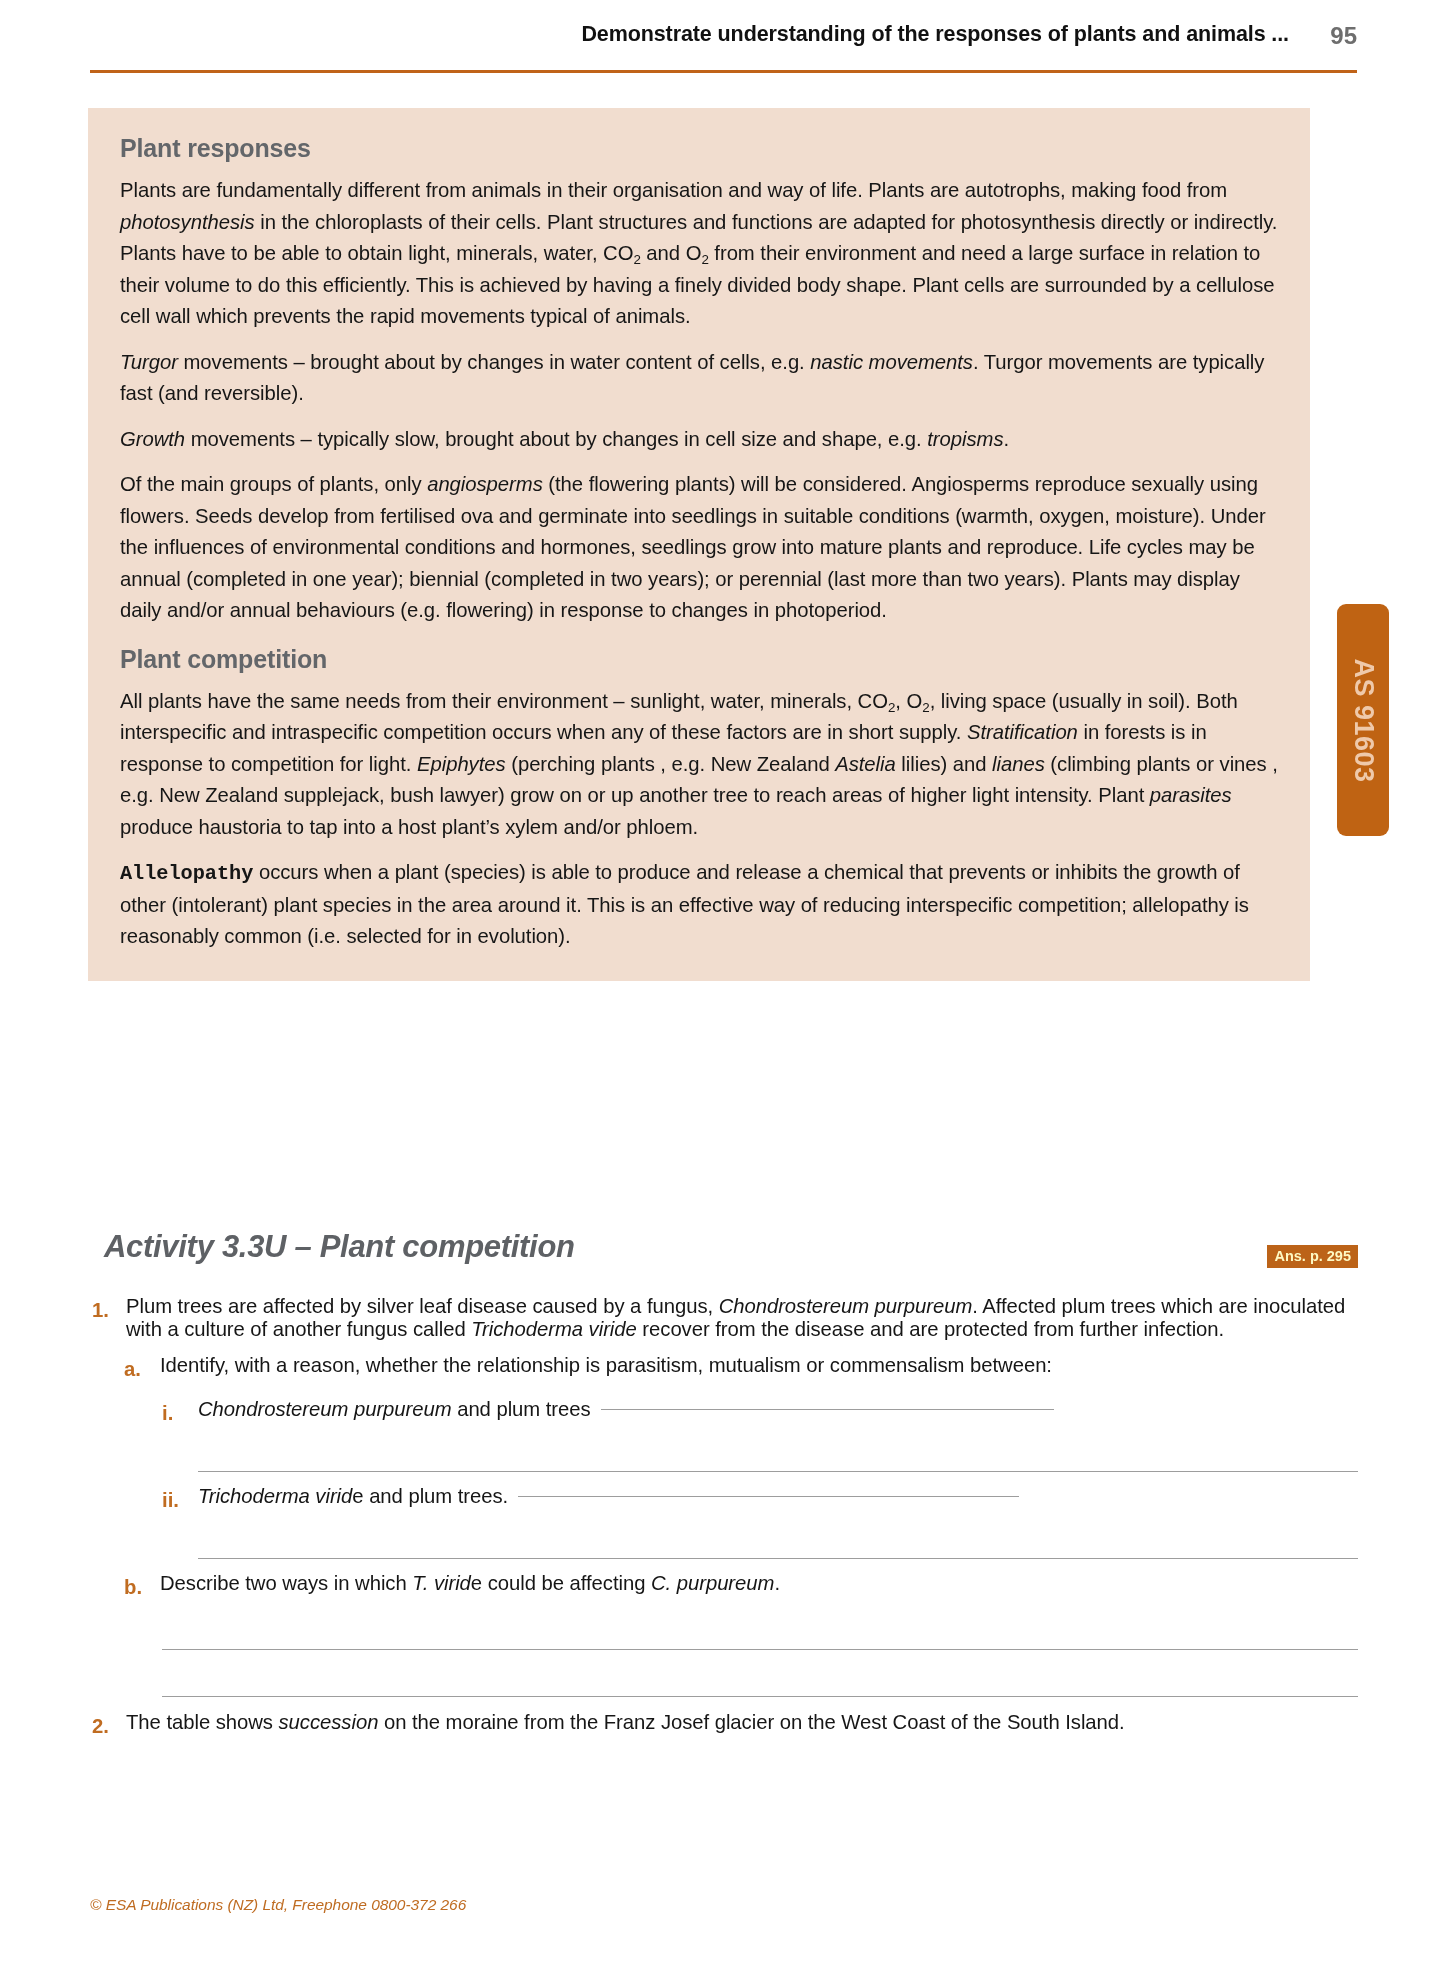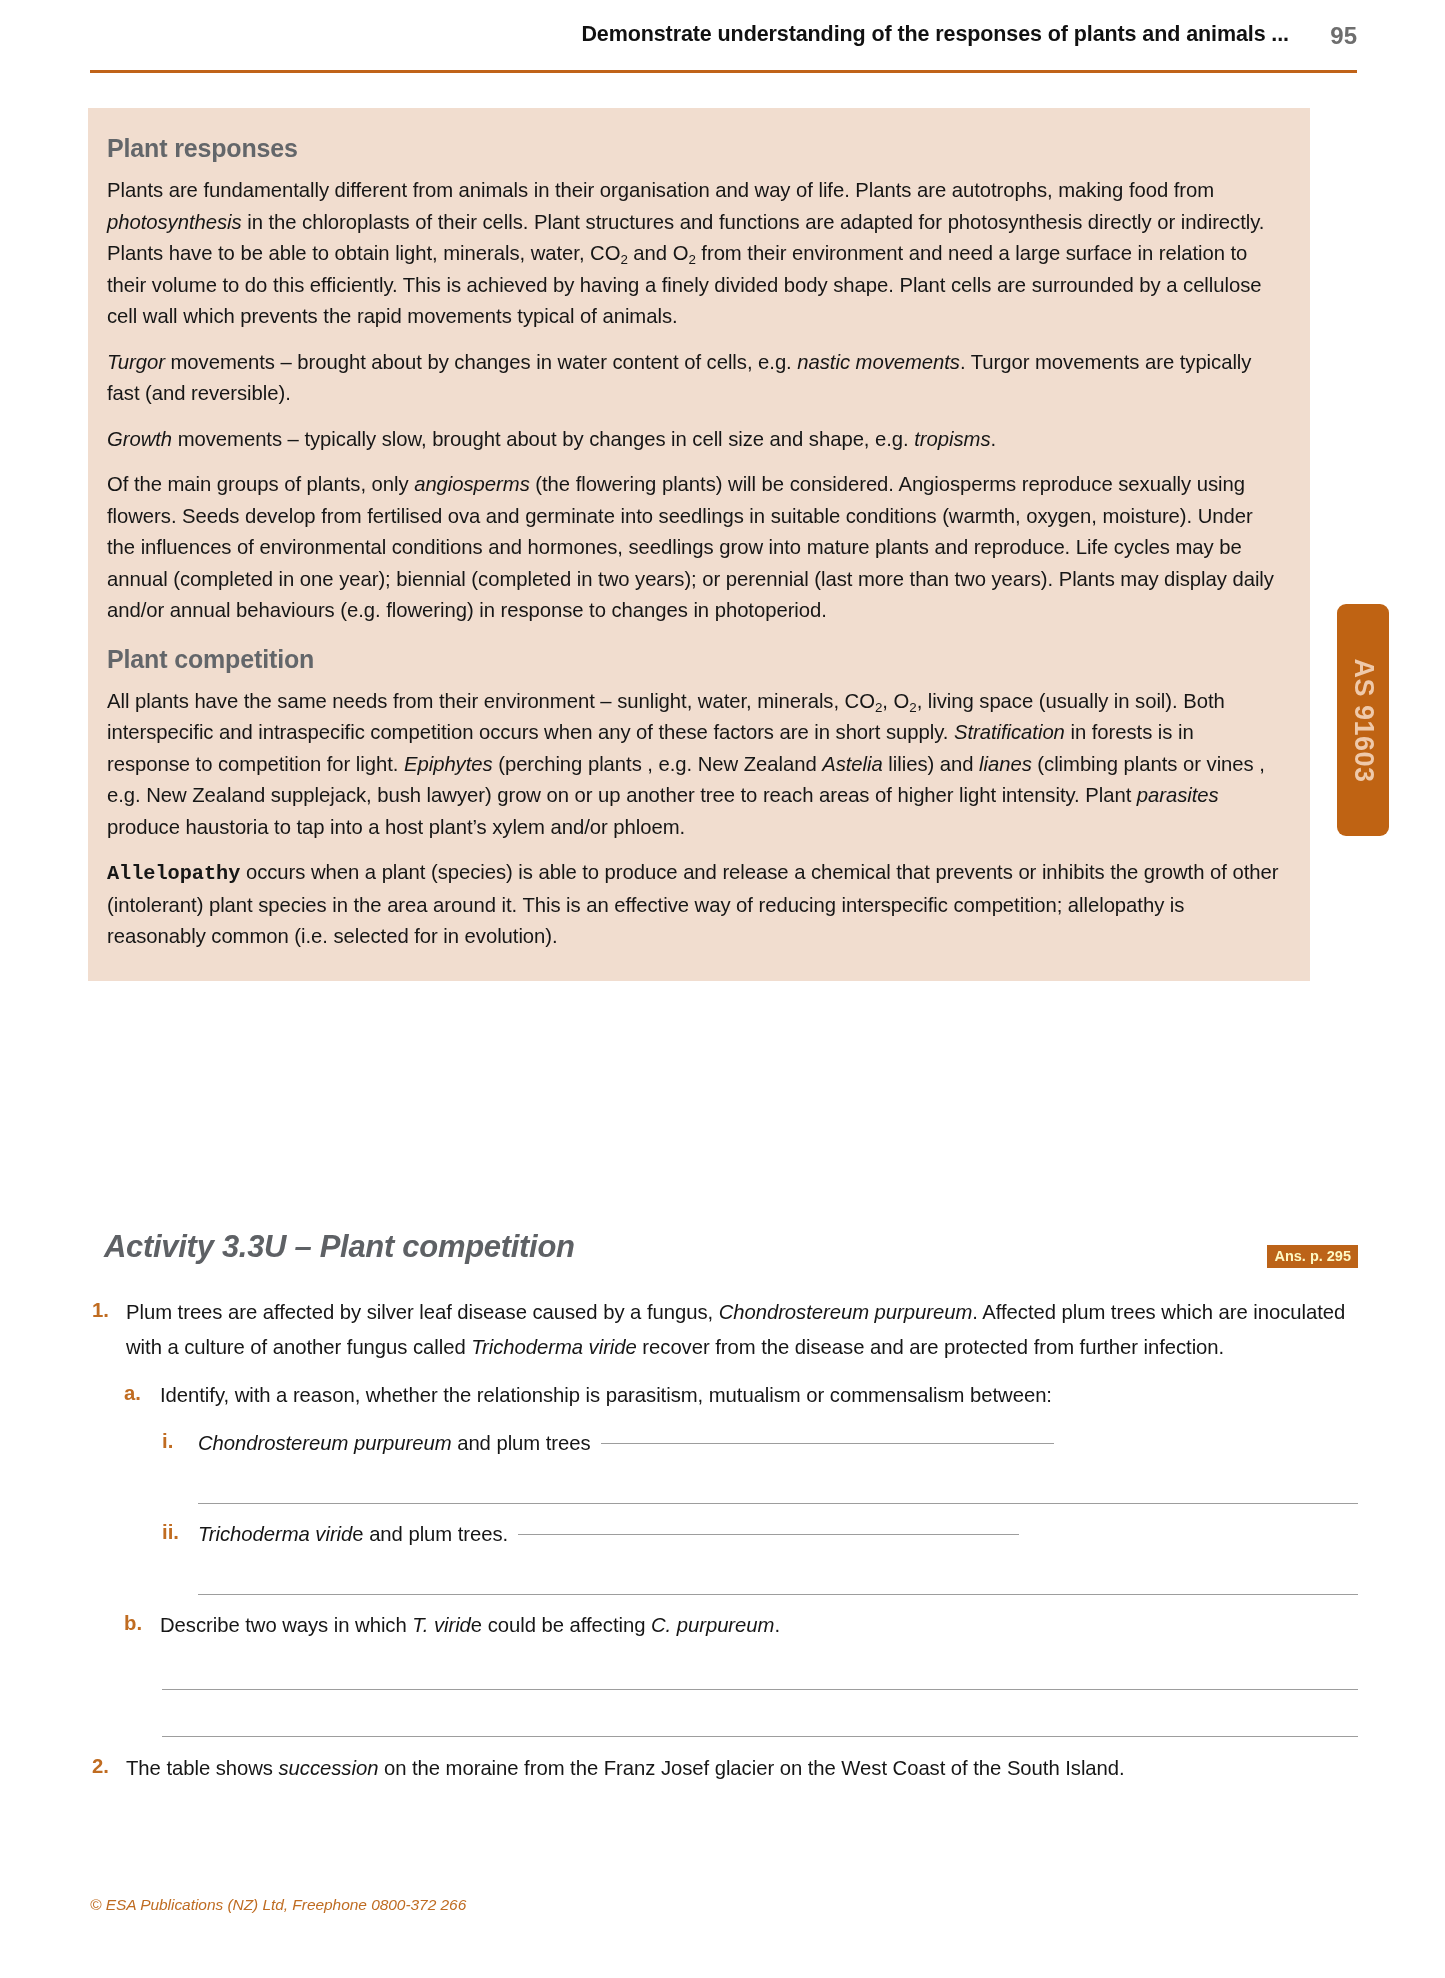"Plant responses" .notes-panel { padding: 26px 30px 28px 19px -> 26px 30px 28px 32px }
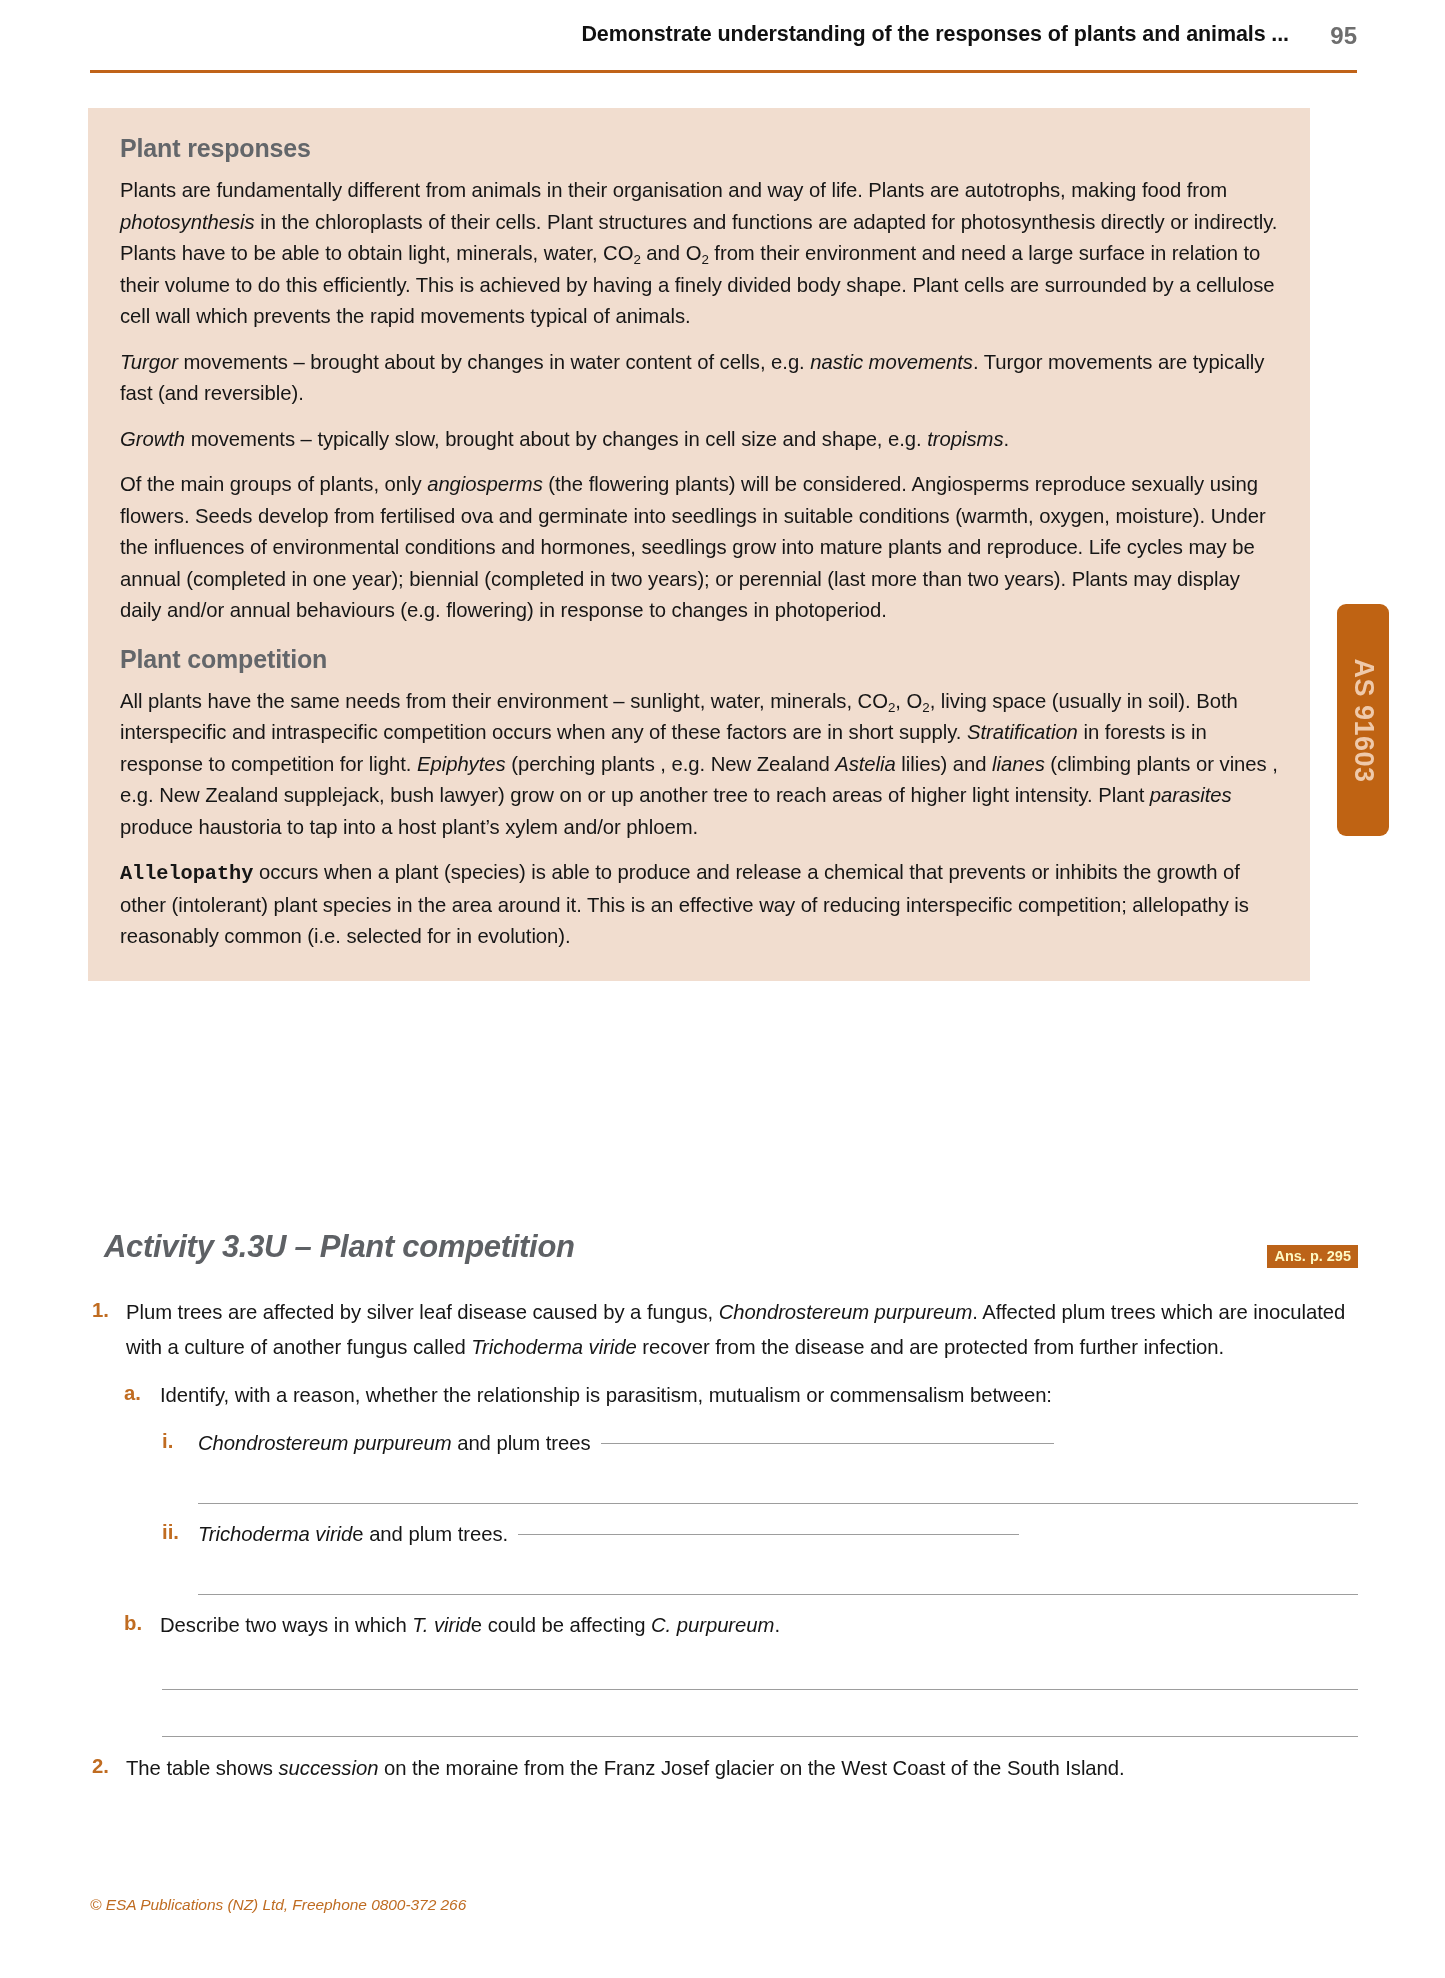"Plum trees are affected by" .q-body { line-height: 35px -> 23px }
